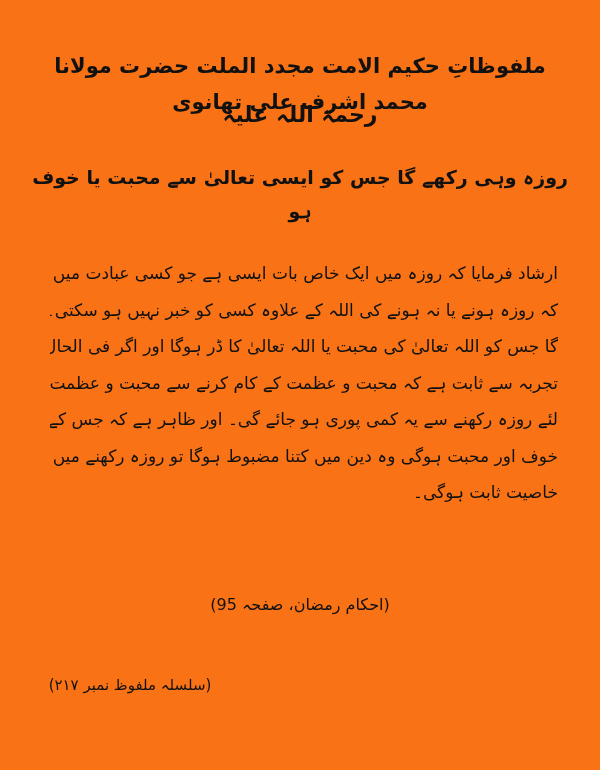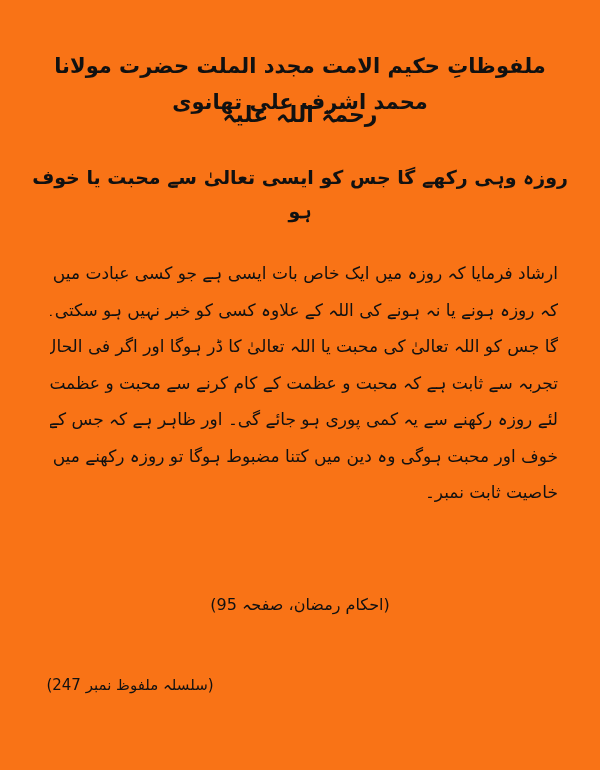"خاصیت ثابت نمبر۔" span.body-line { text: نمبر -> ہوگی }
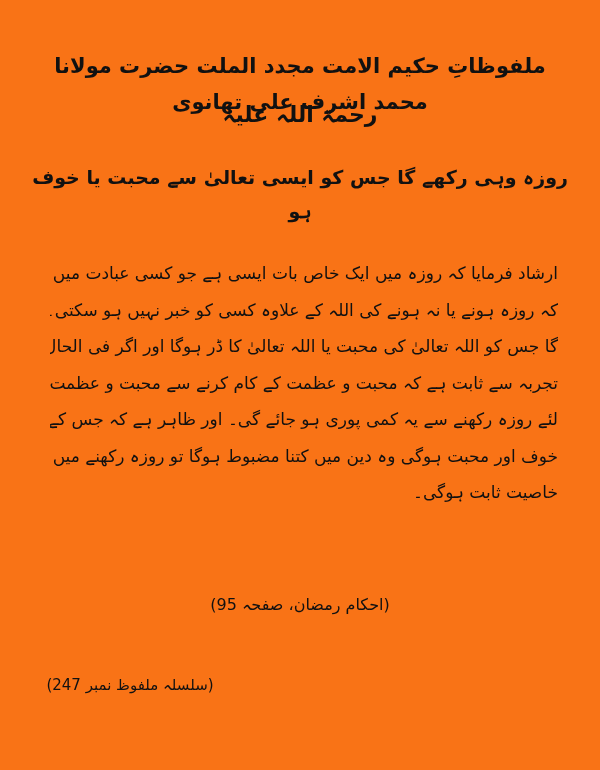"(سلسلہ ملفوظ نمبر 247)" div.series { text: 247 -> ۲۱۷ }
